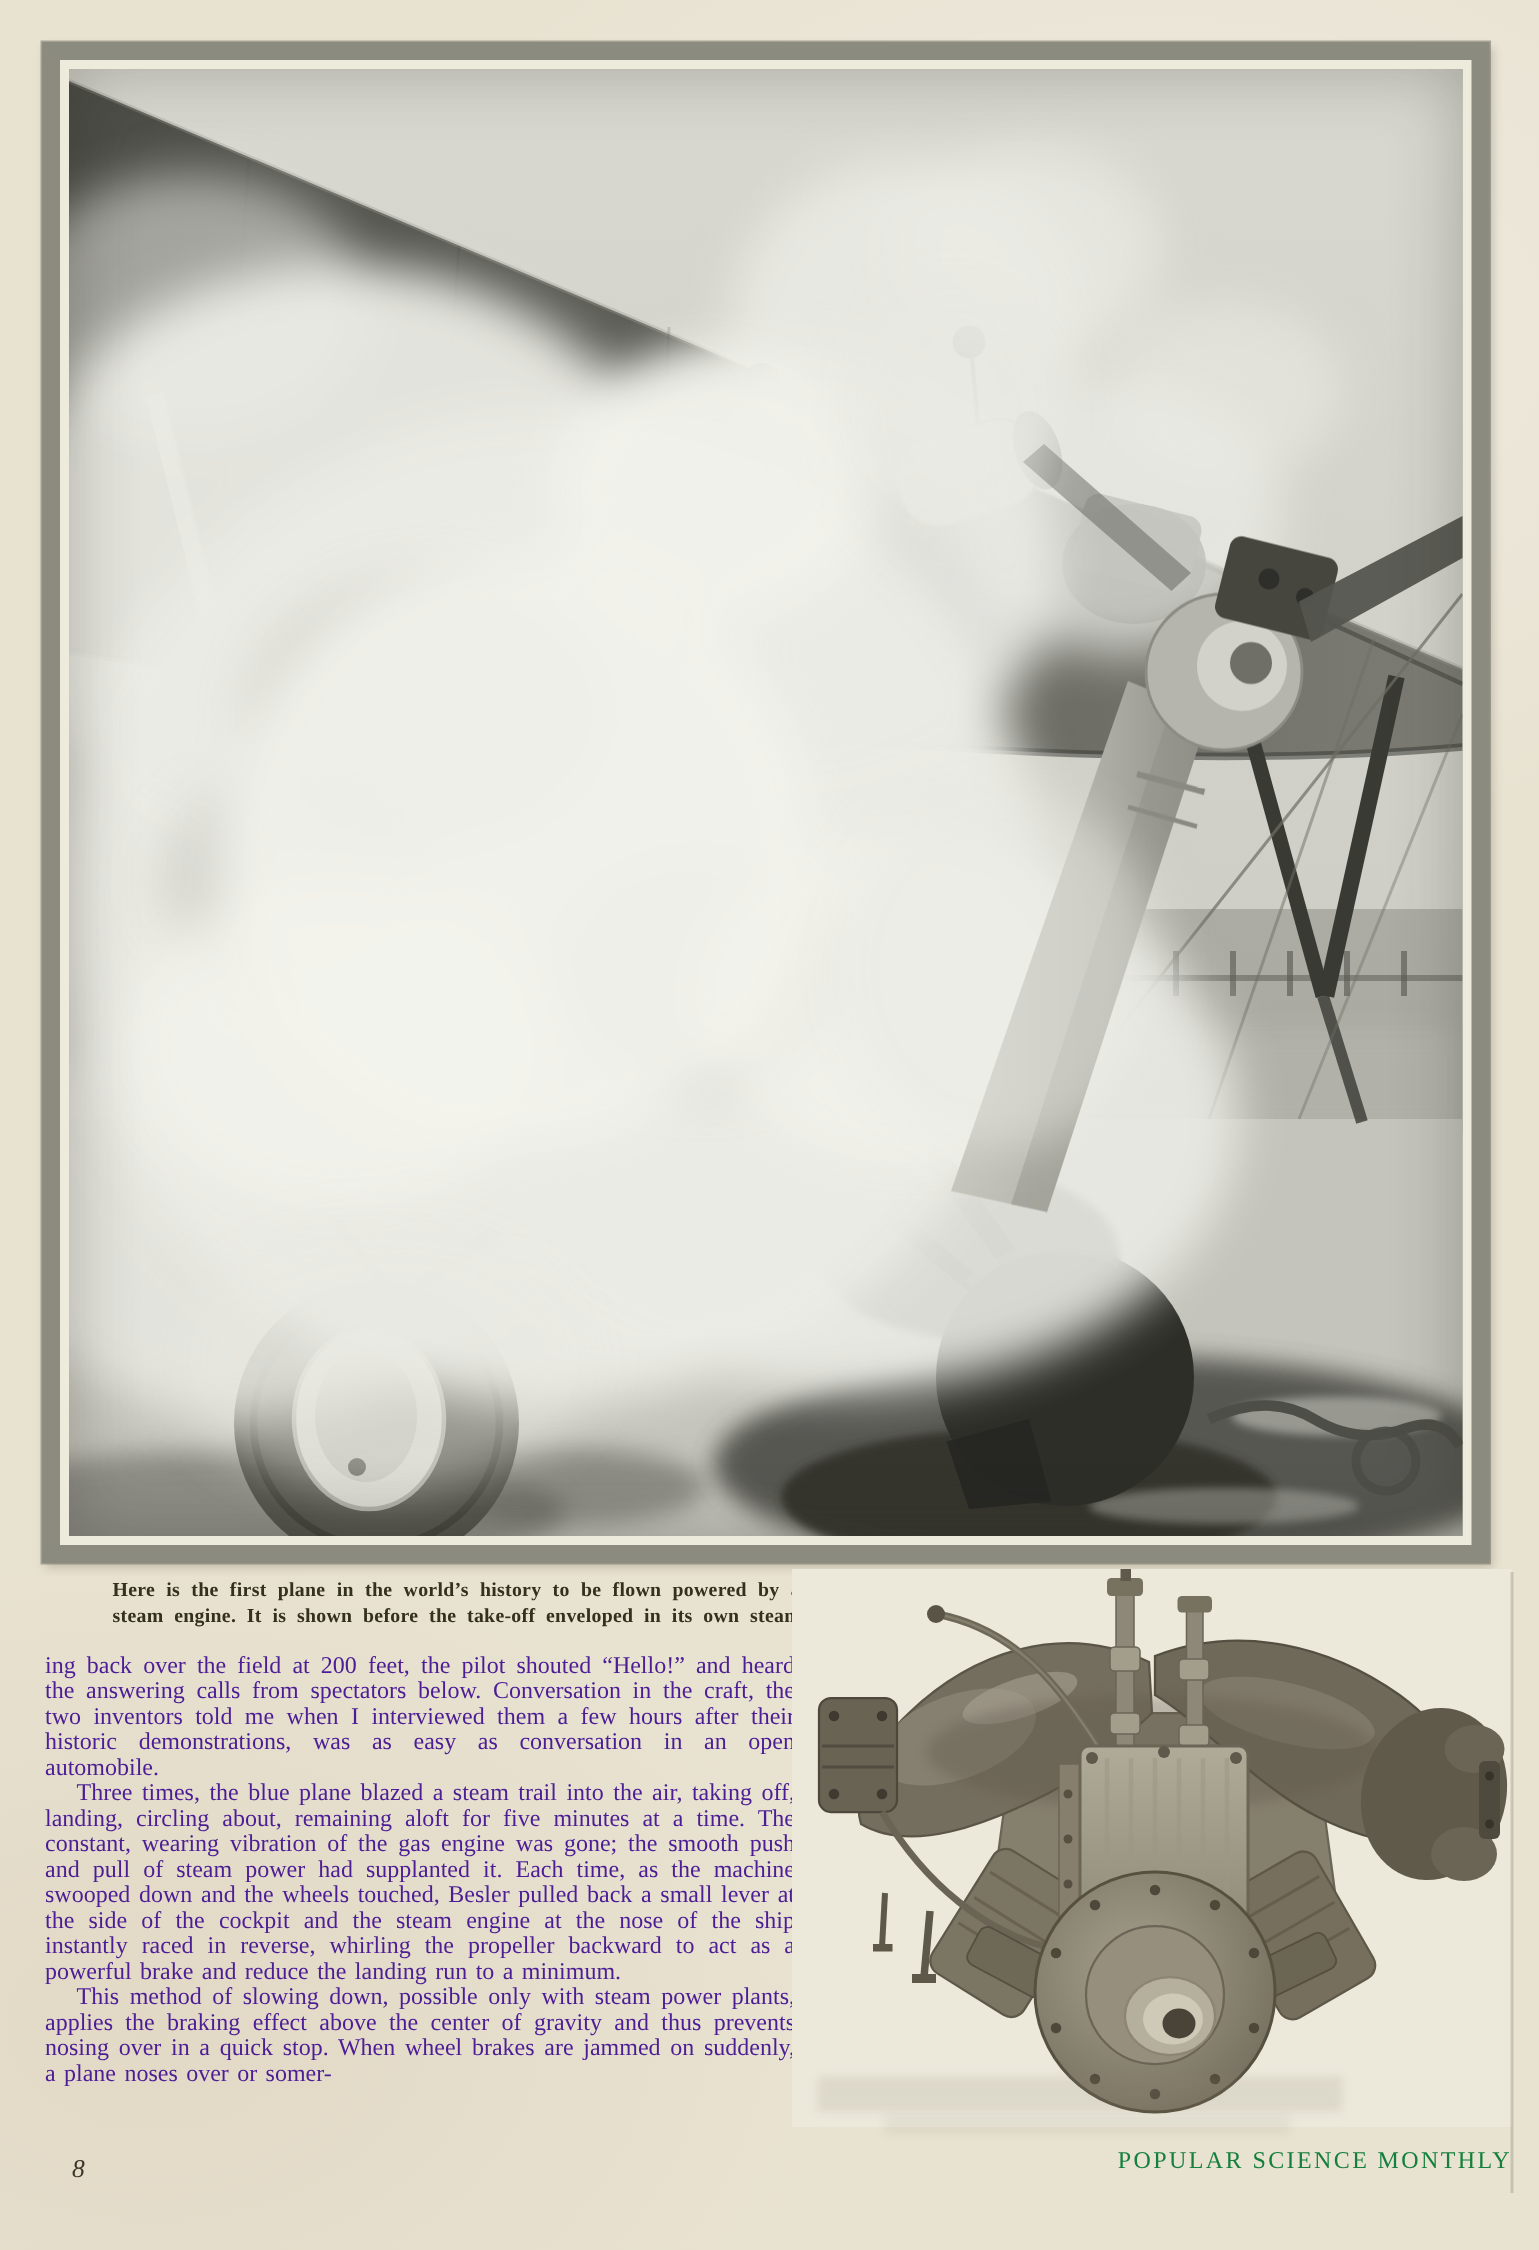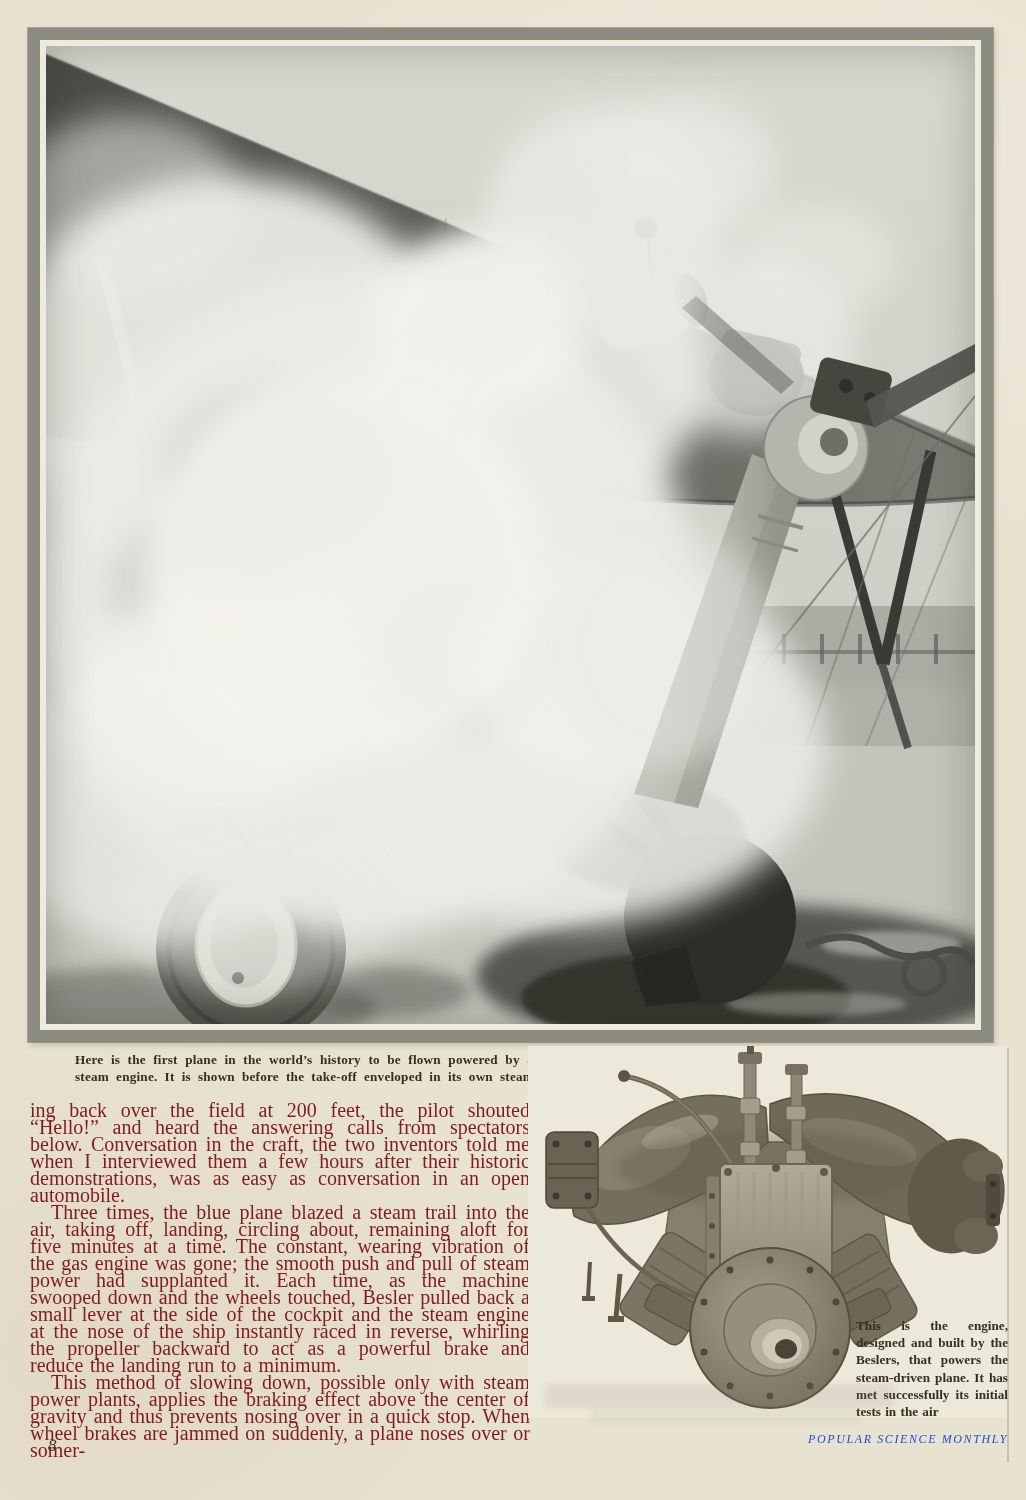"ing back over the field" .article { color: #7f1d1d -> #4c1d95; font-size: 20px -> 16px }
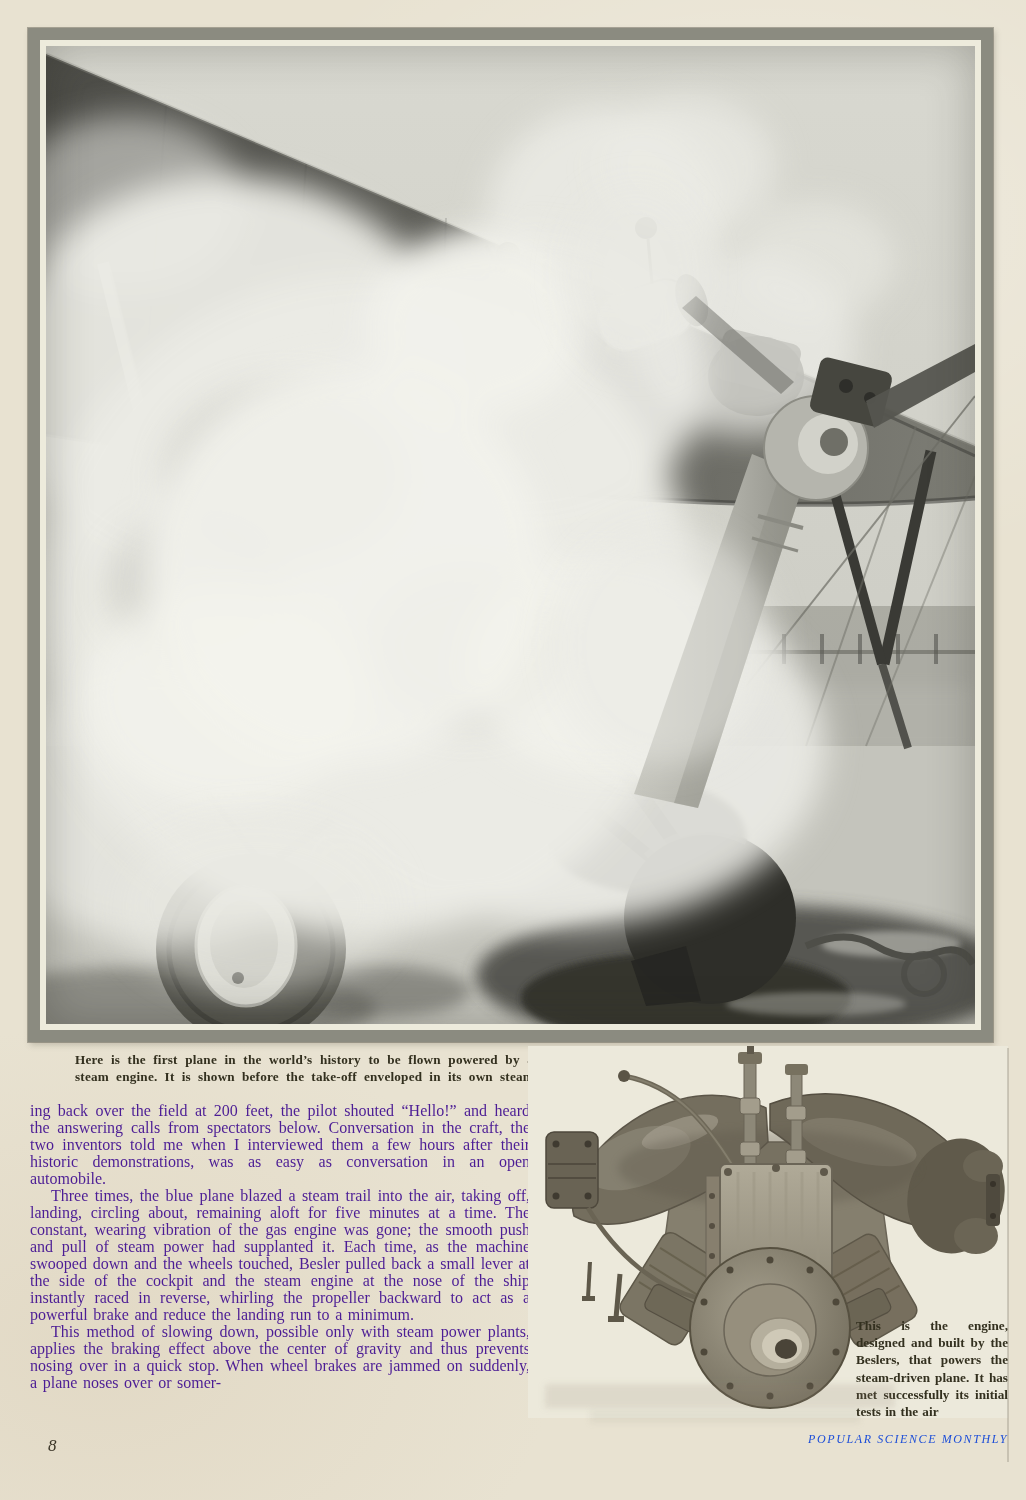"This is the engine, designed" div.engine-caption { html: <div>This is the engine, designed and built by the Beslers, that powers the steam-driven plane. It has met successfully its initial tests in the air</div> -> none }
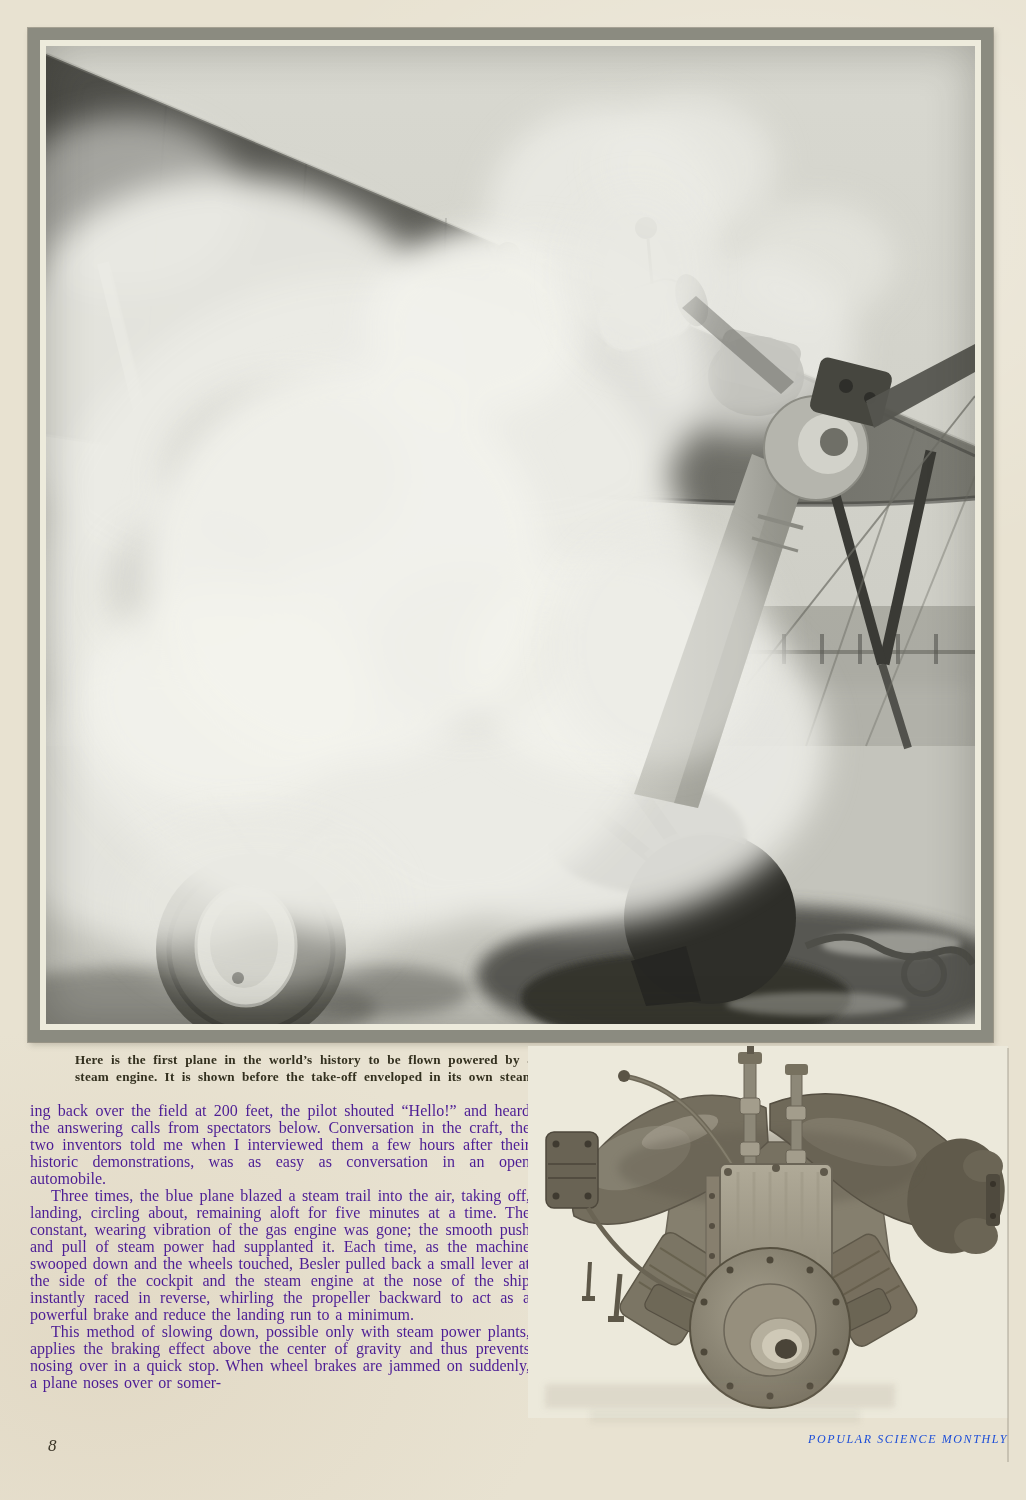"POPULAR SCIENCE MONTHLY" .magazine-title { color: #1d4ed8 -> #15803d; font-size: 12px -> 16px; font-style: italic -> none }
